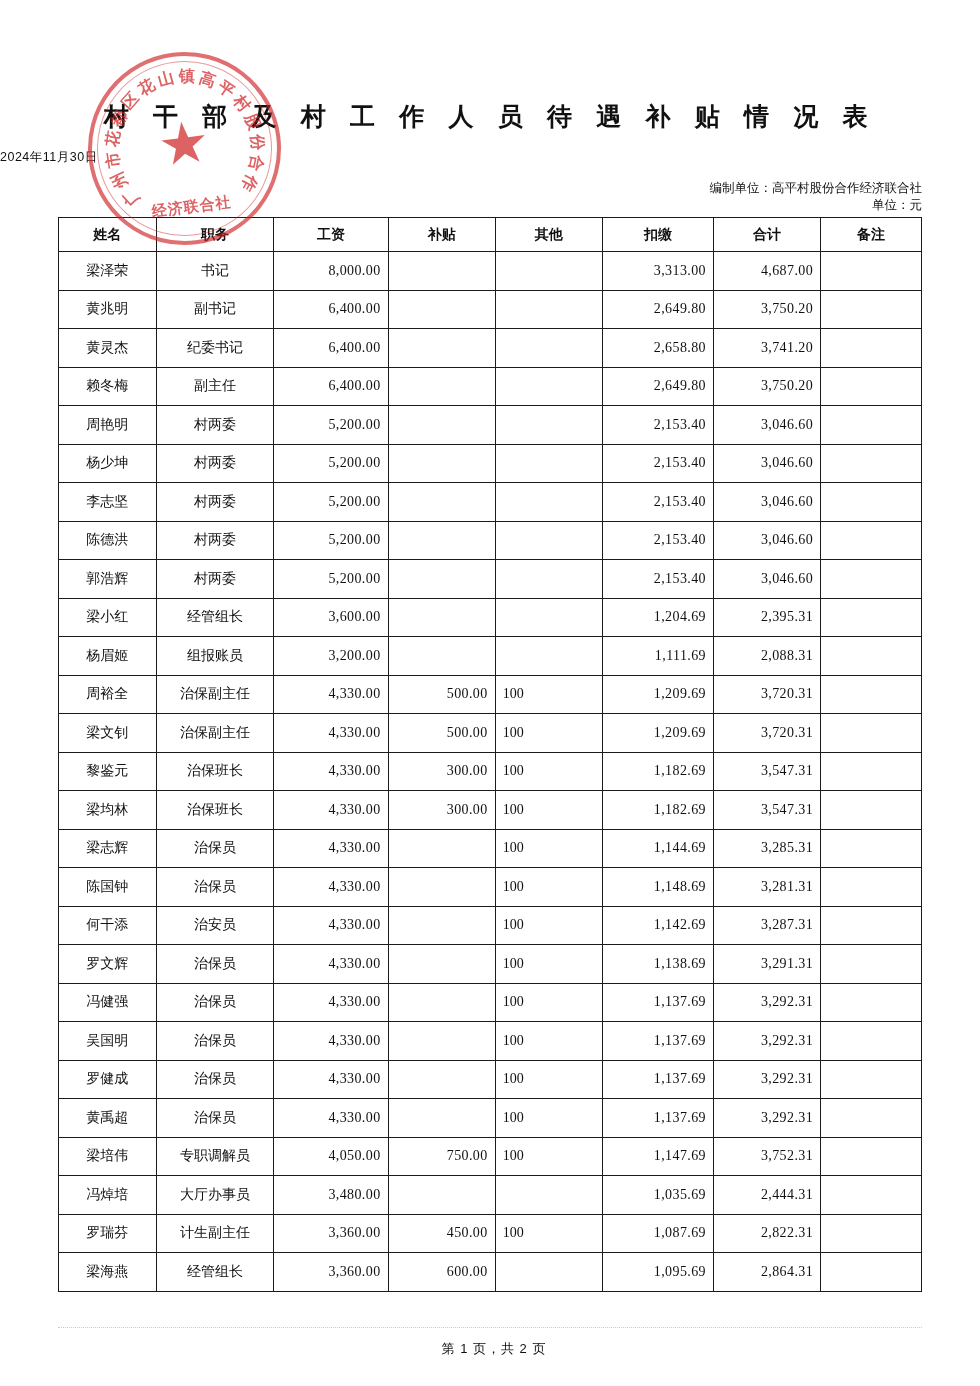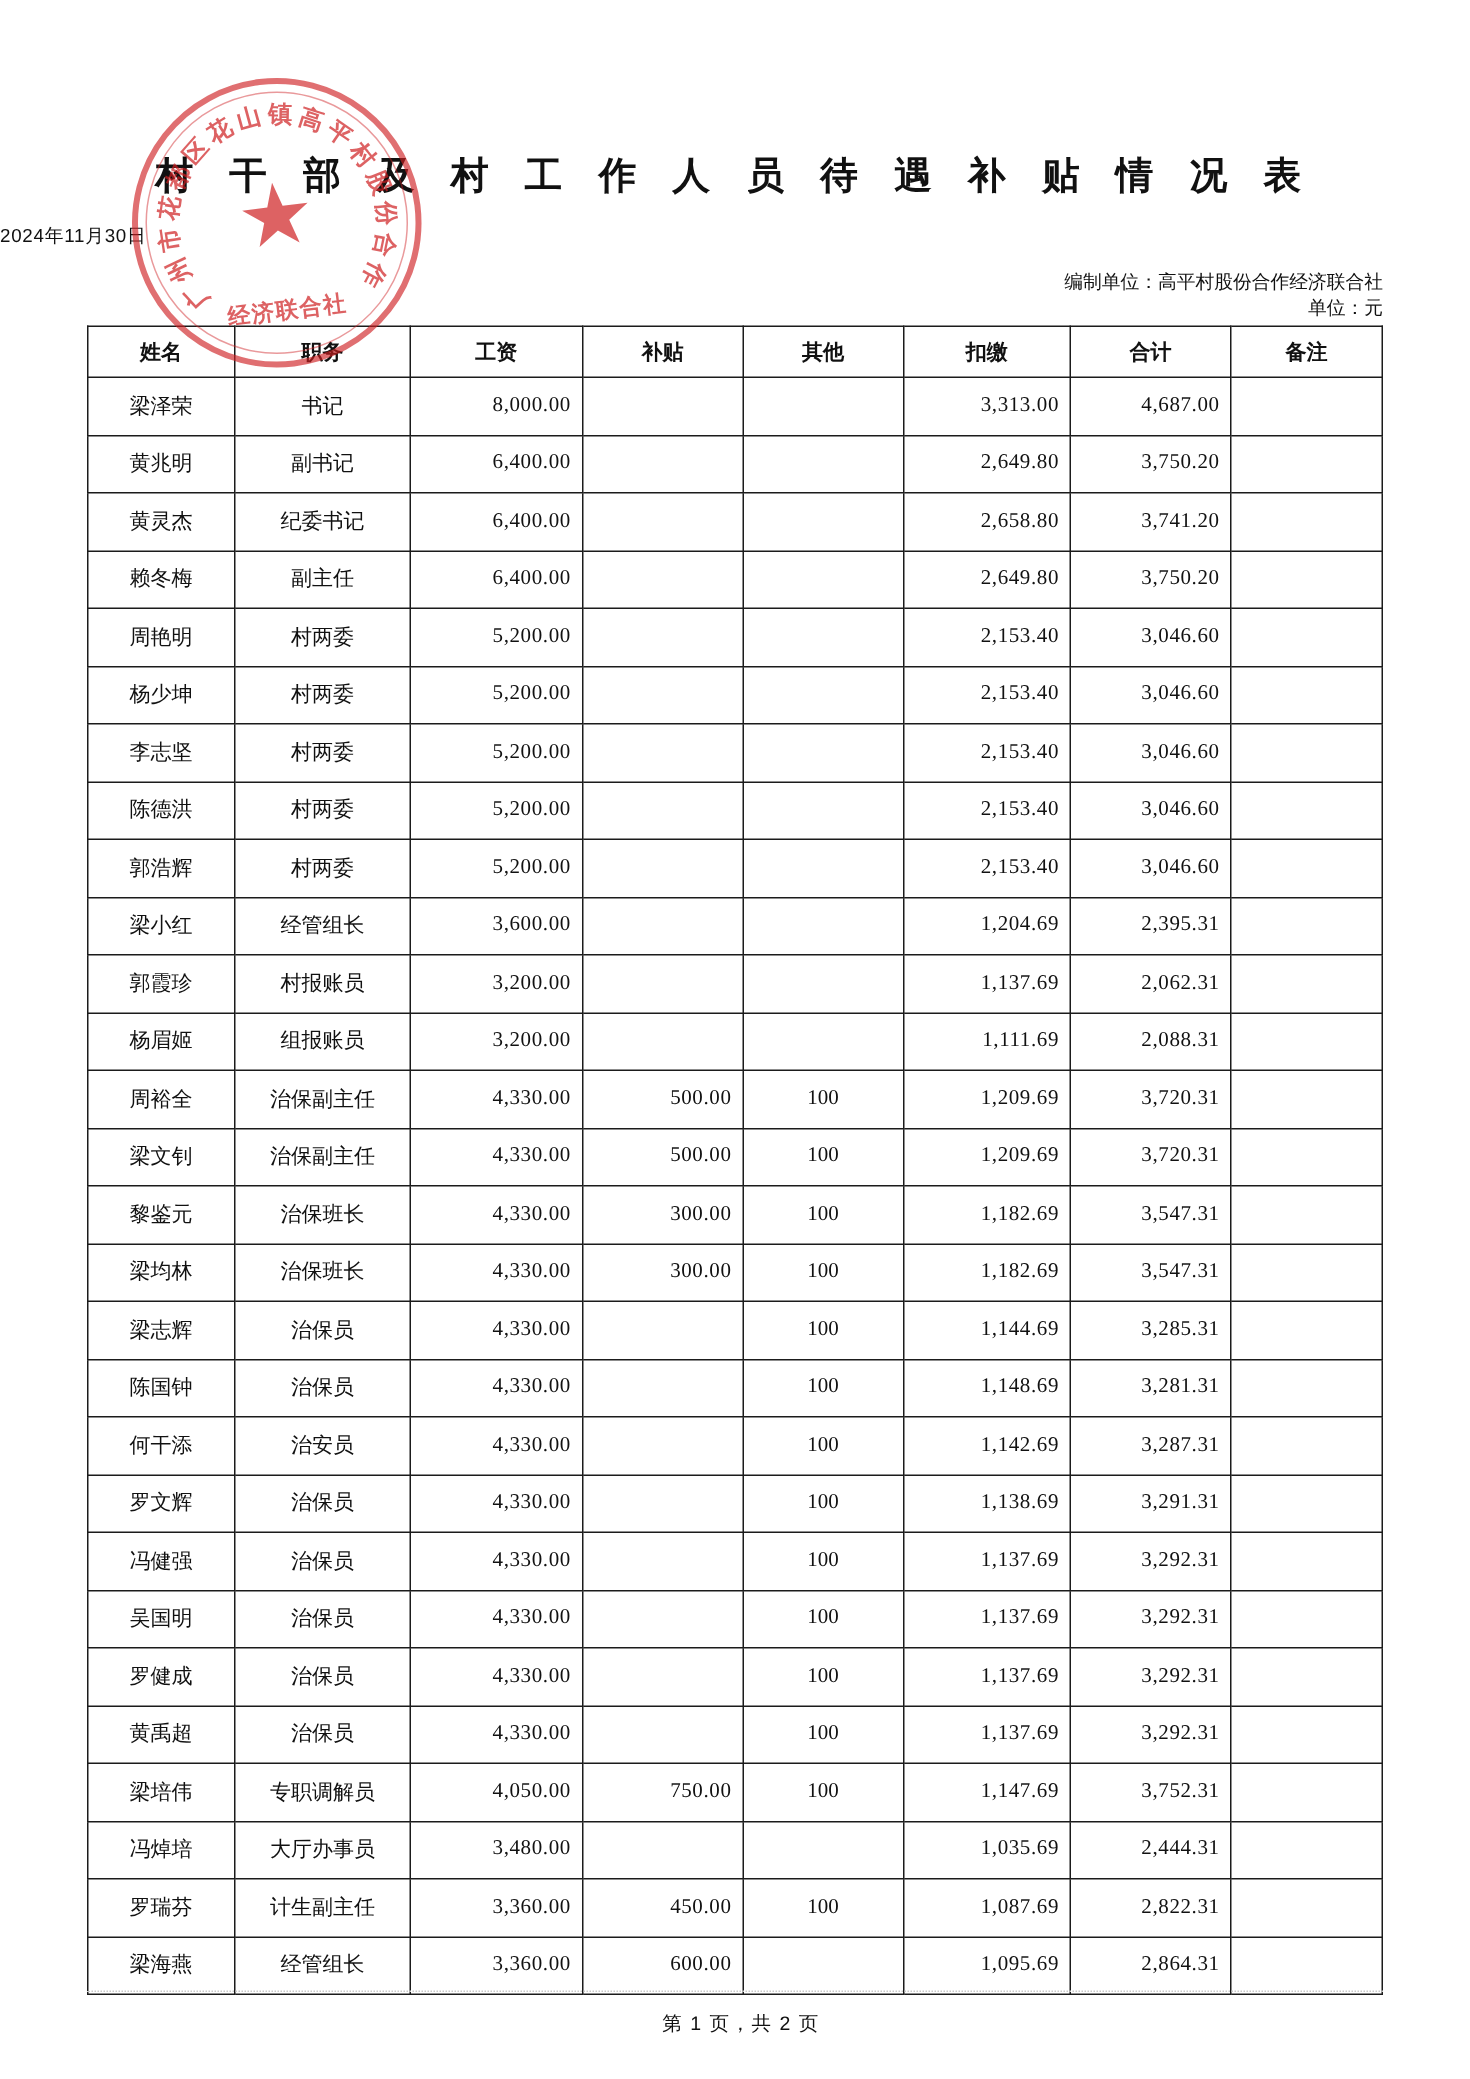"郭霞珍" tr { html: <tr> <td>郭霞珍</td> <td>村报账员</td> <td>3,200.00</td> <td></td> <td></td> <td>1,137.69</td> <td>2,062.31</td> <td></td> </tr> -> none }
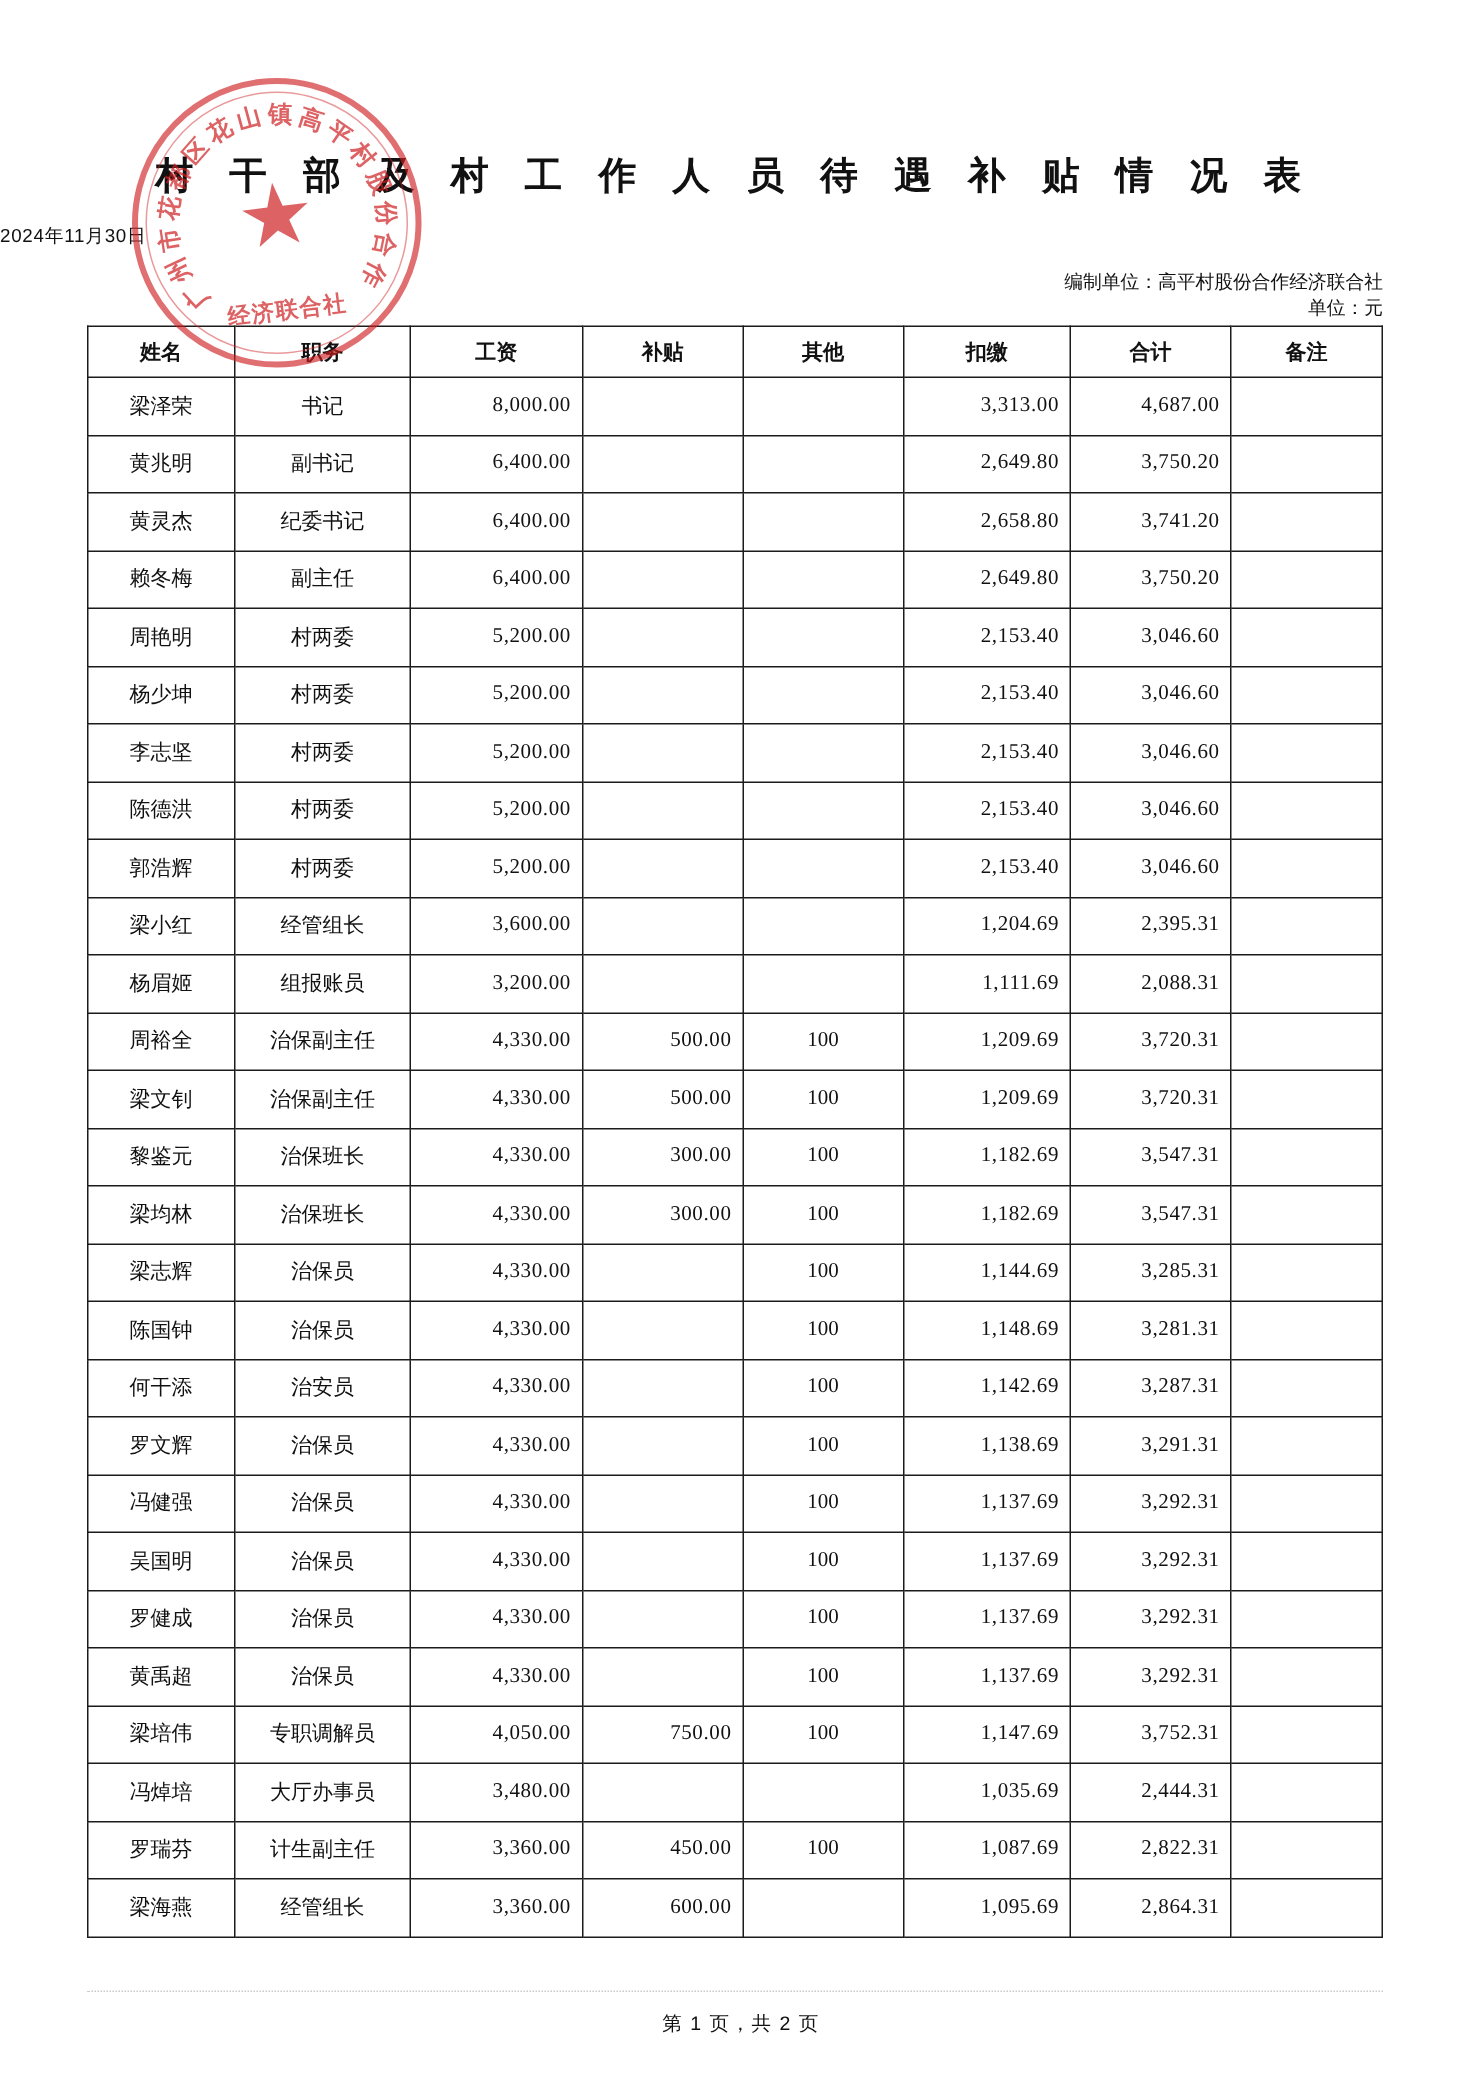"100" td.c-other { text-align: center -> left }
